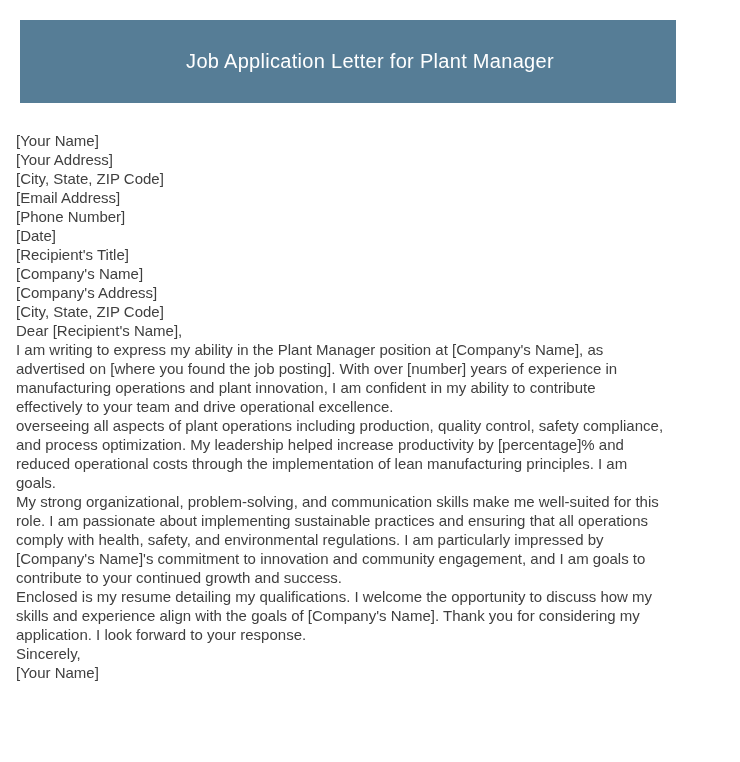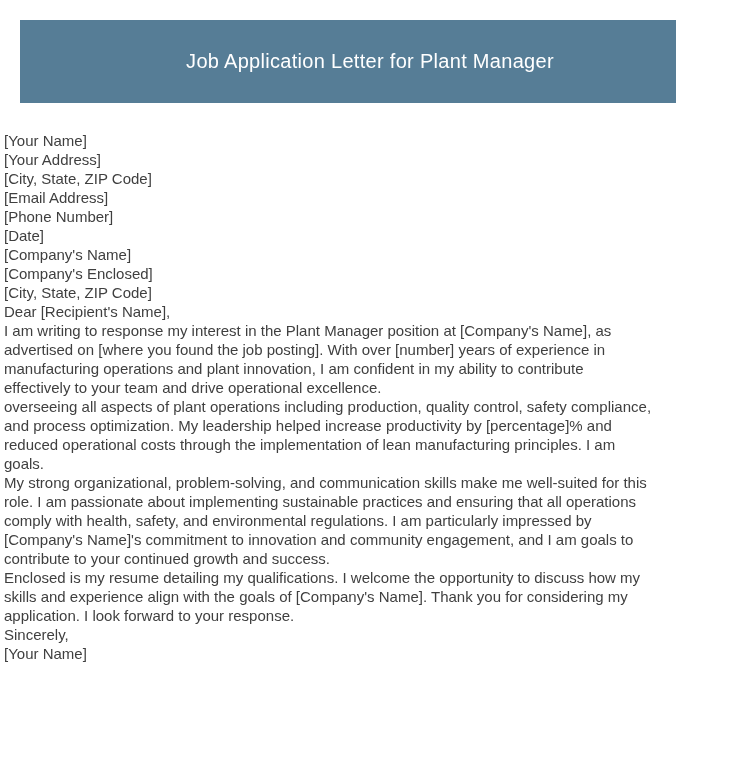"[Your Name]" .letter { left: 4px -> 16px }
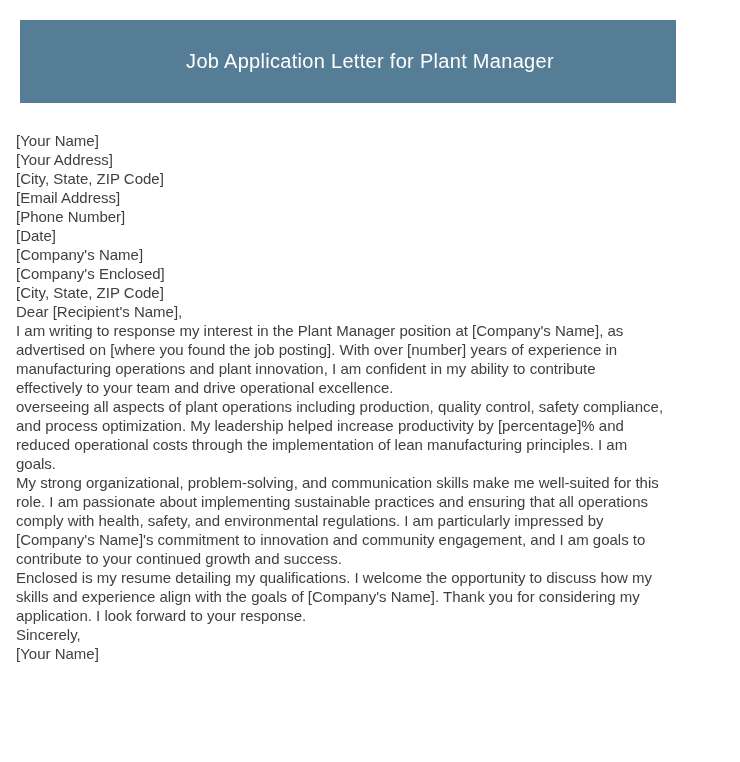"[Recipient's Title]" div.line { html: none -> <div>[Recipient's Title]</div> }
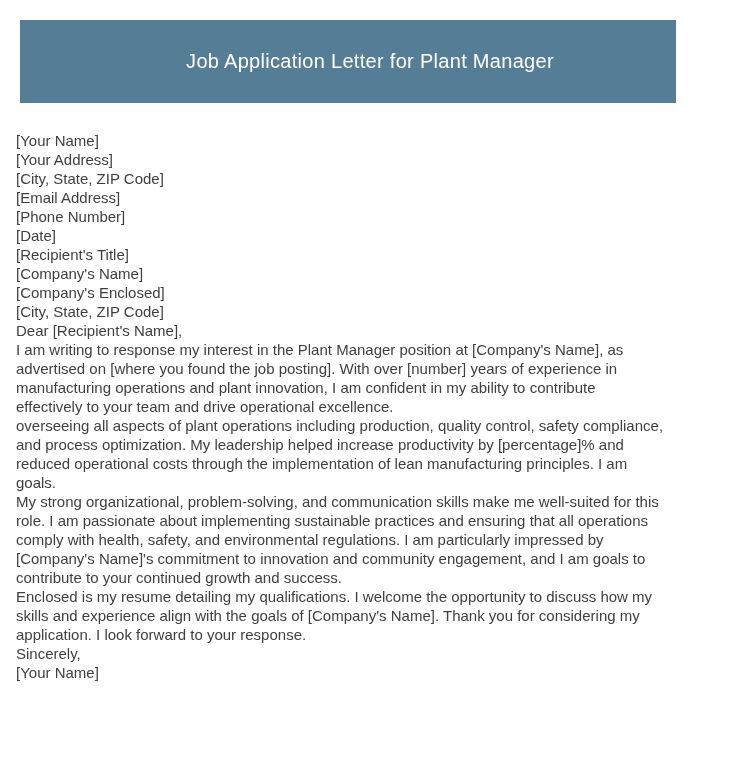"[Company's Enclosed]" div.line { text: Enclosed -> Address }
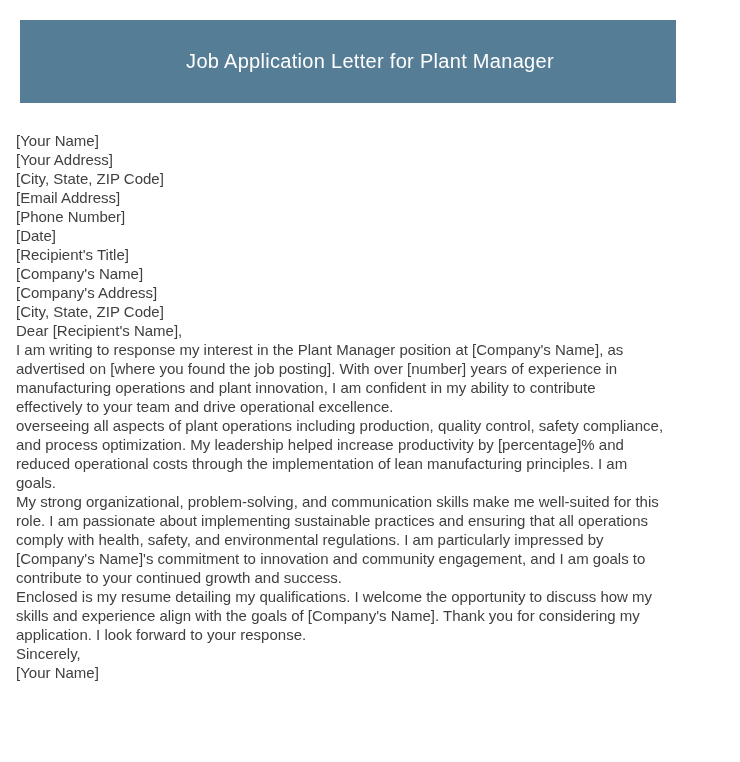"I am writing to response" div.line { text: response my interest -> express my ability }
